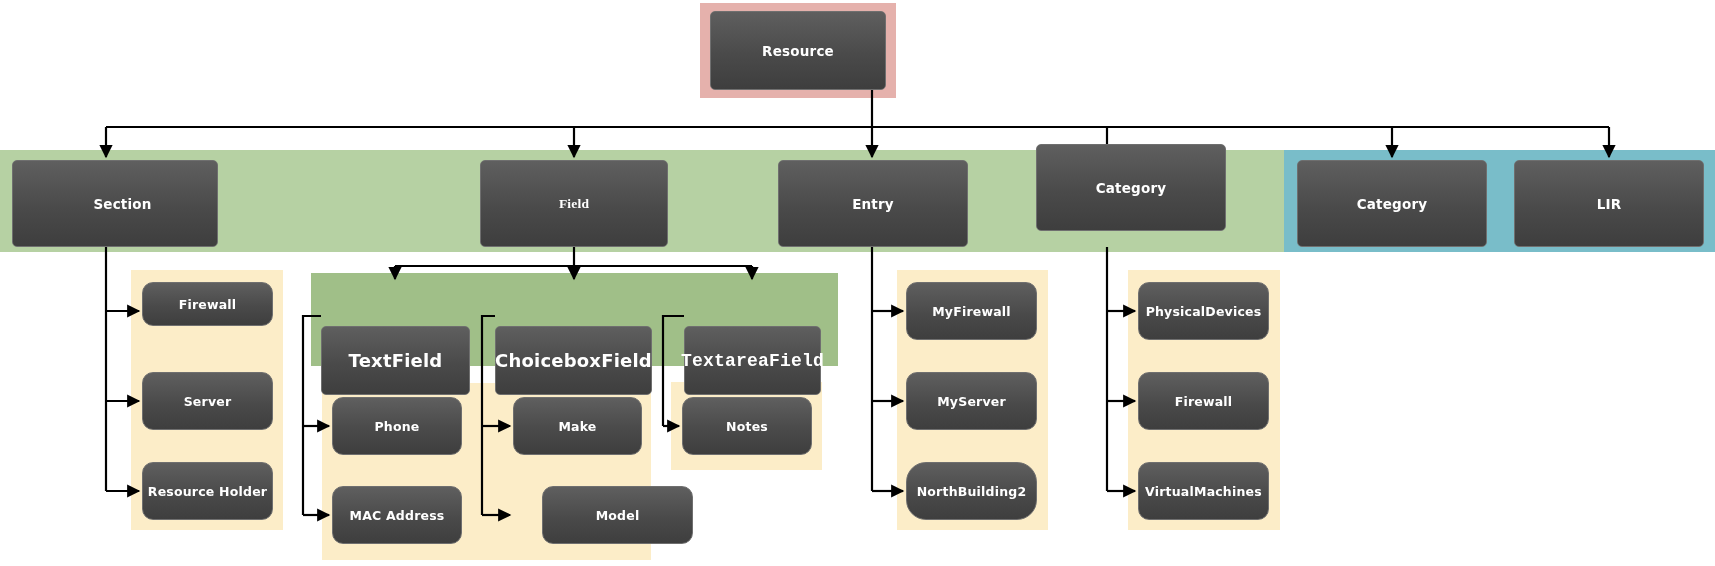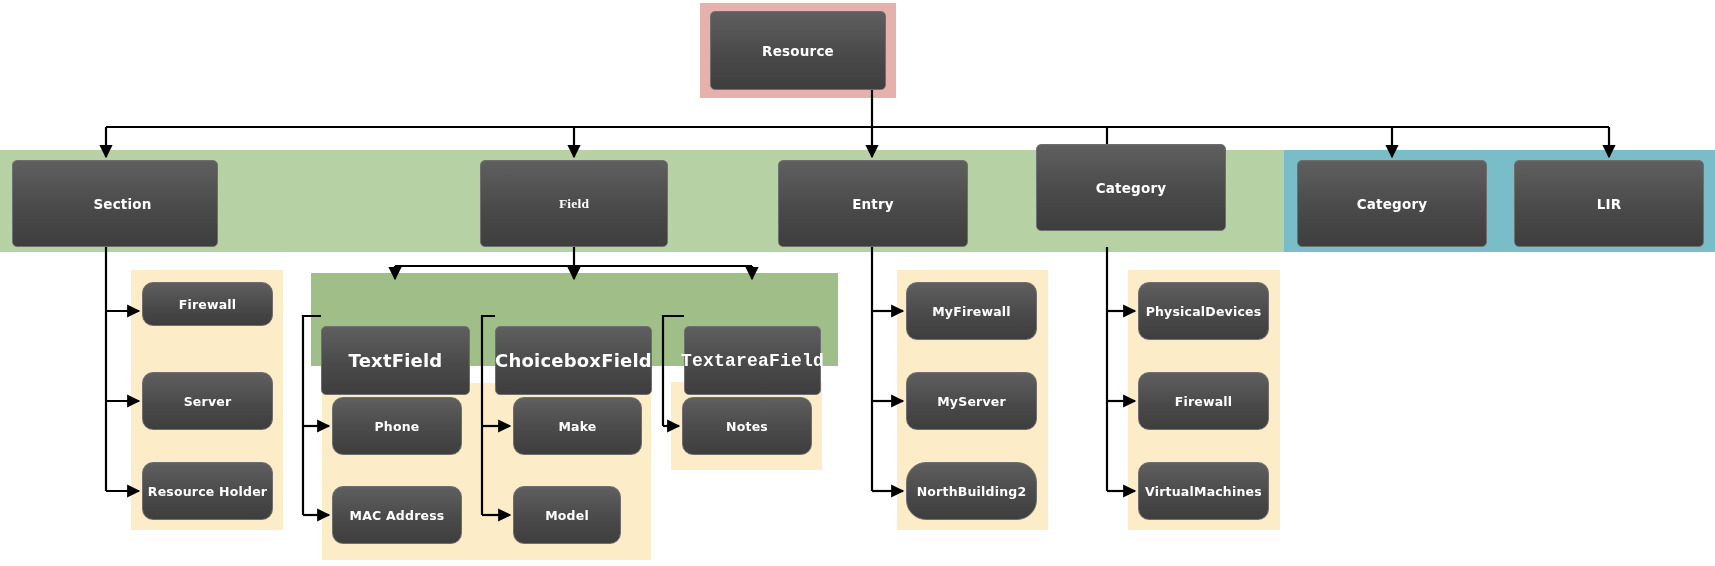"Model" div.node { left: 513px -> 542px; width: 108px -> 151px }
